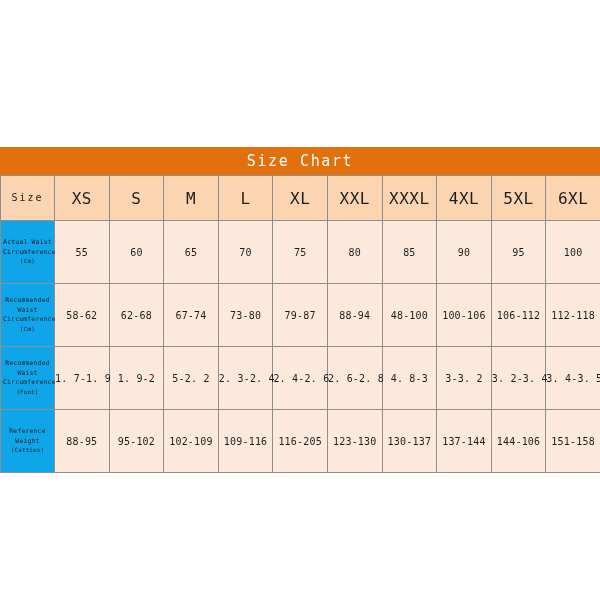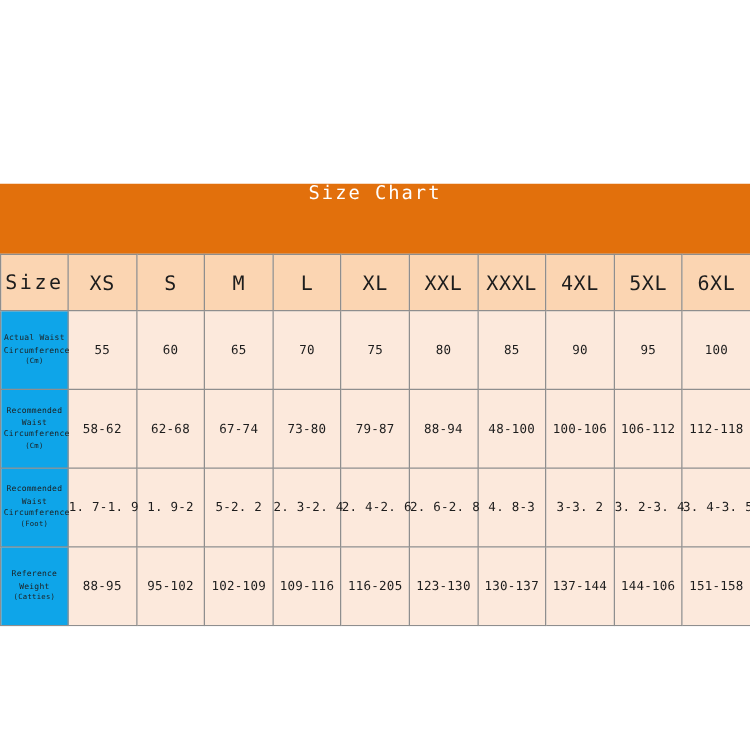"Size Chart" .banner { align-items: none -> center; height: 56px -> 28px }
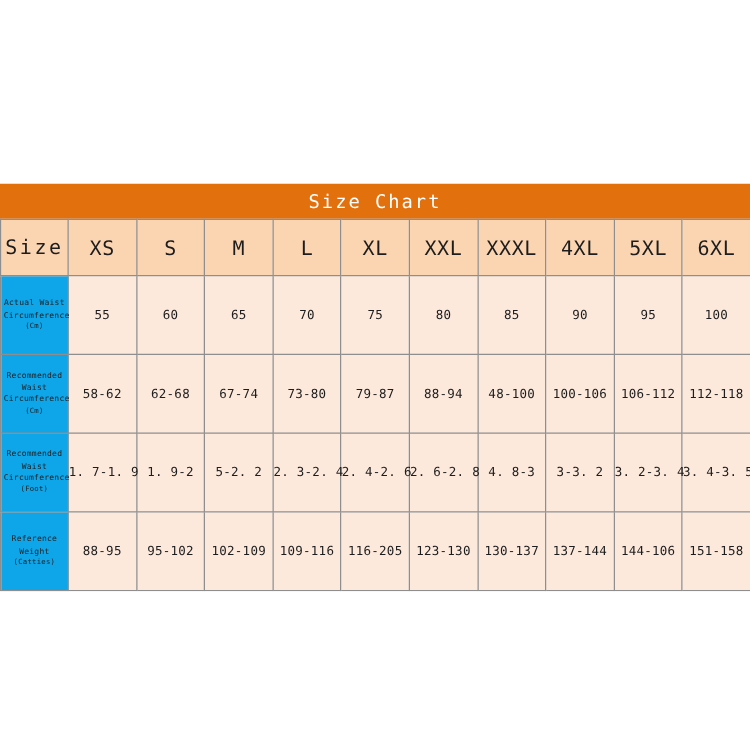"Size" tr.header-row td.rowlabel-cell { font-size: 16px -> 10px }
